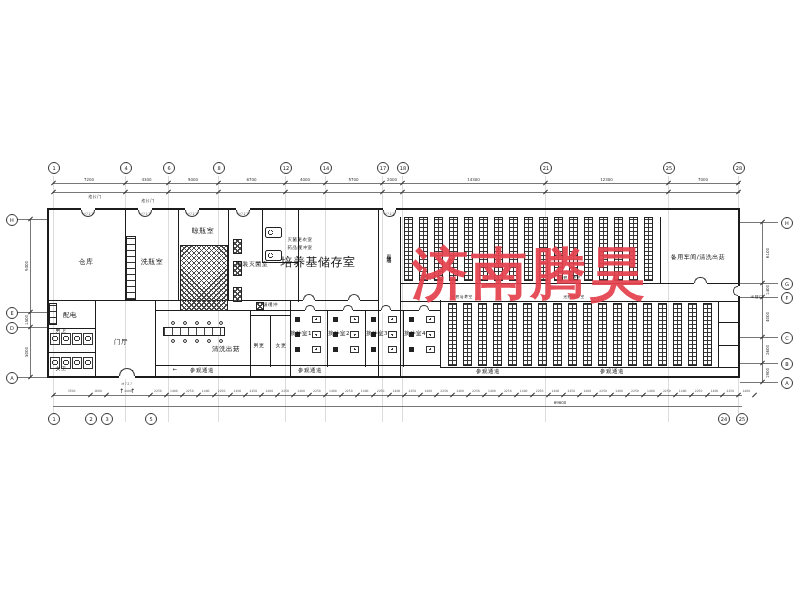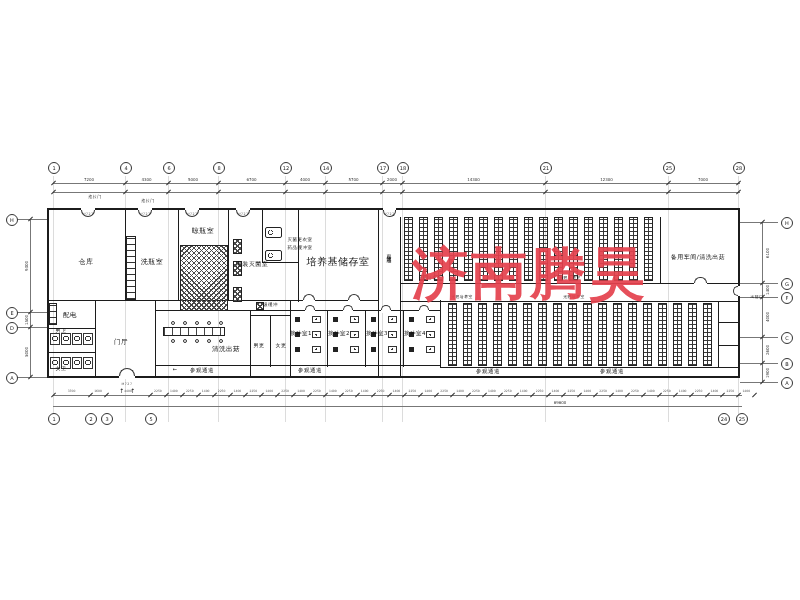"培养基储存室" div.lab { font-size: 10px -> 12px; left: 338px -> 318px }
